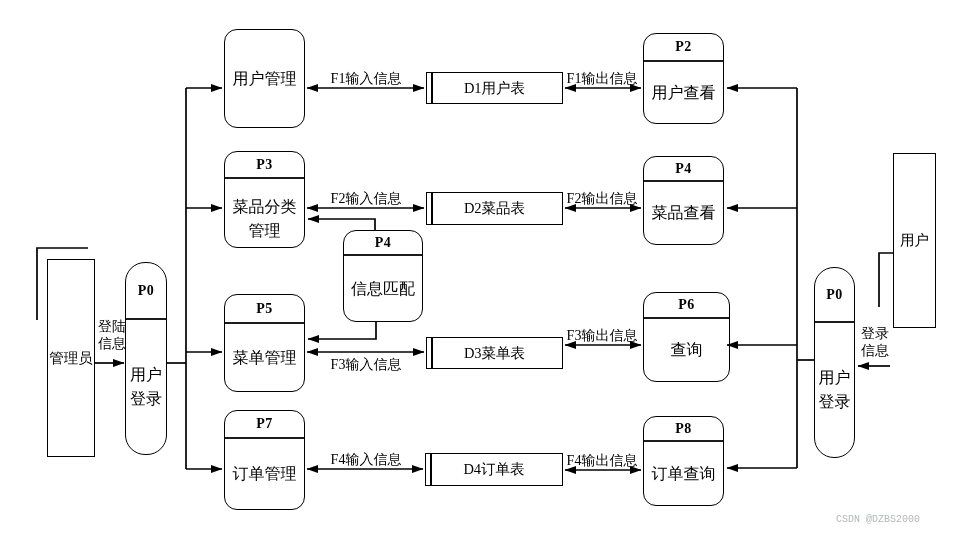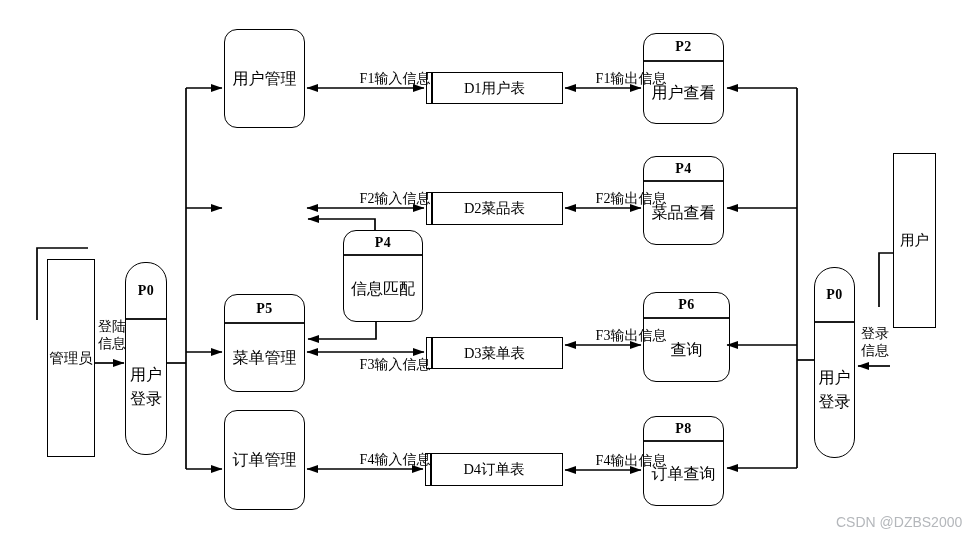"F1输入信息" .flabel { margin-left: 29px -> none }
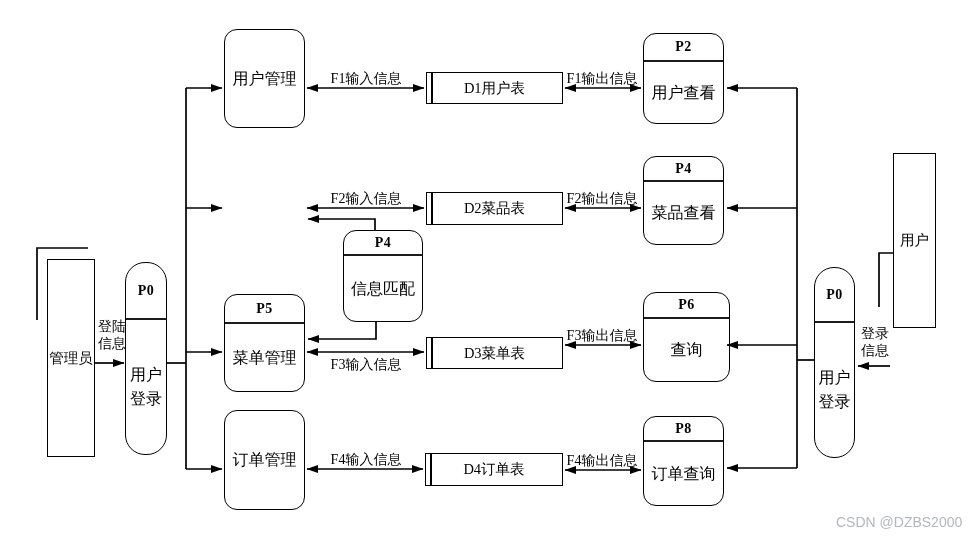"P3" div.proc { html: none -> <div> <div>P3</div> <div>菜品分类管理</div> </div> }
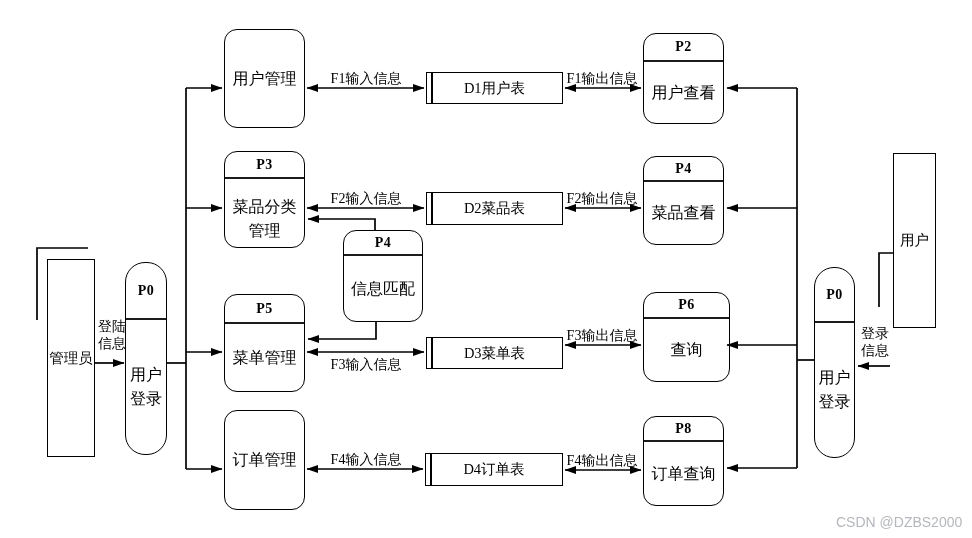"P7" div.proc-head { html: none -> <div>P7</div> }
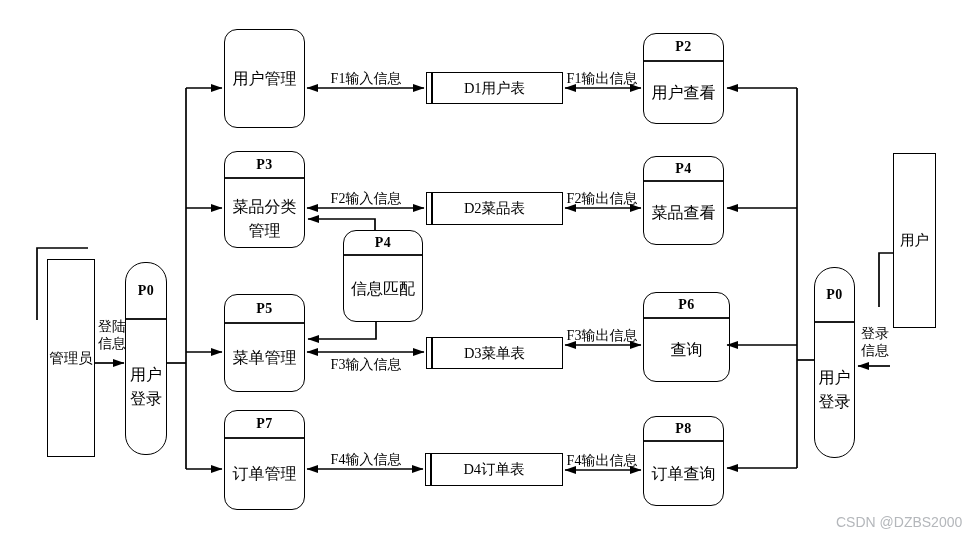"CSDN @DZBS2000" .watermark { font-family: Liberation Sans, sans-serif -> Liberation Mono, monospace; font-size: 14px -> 10px }
